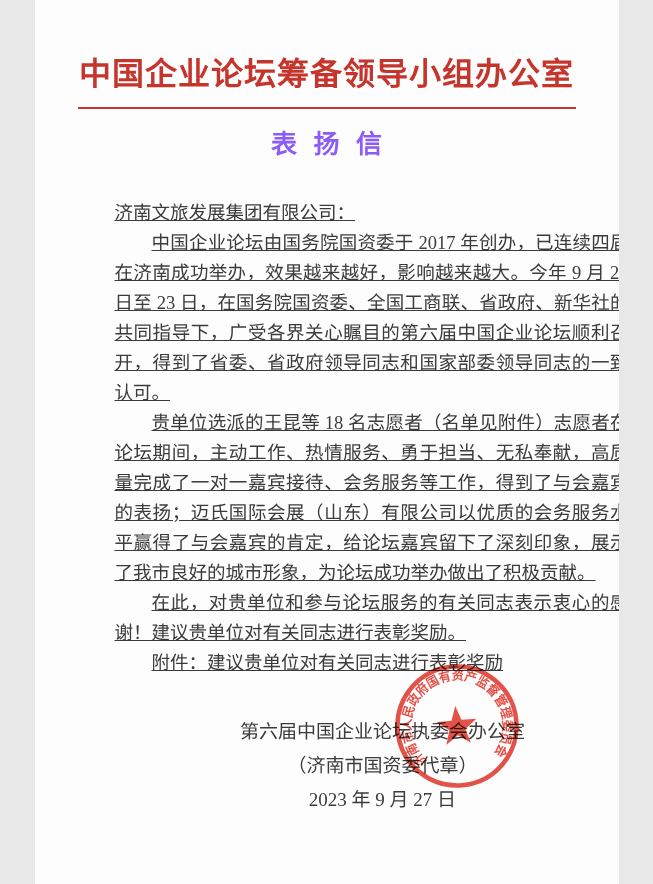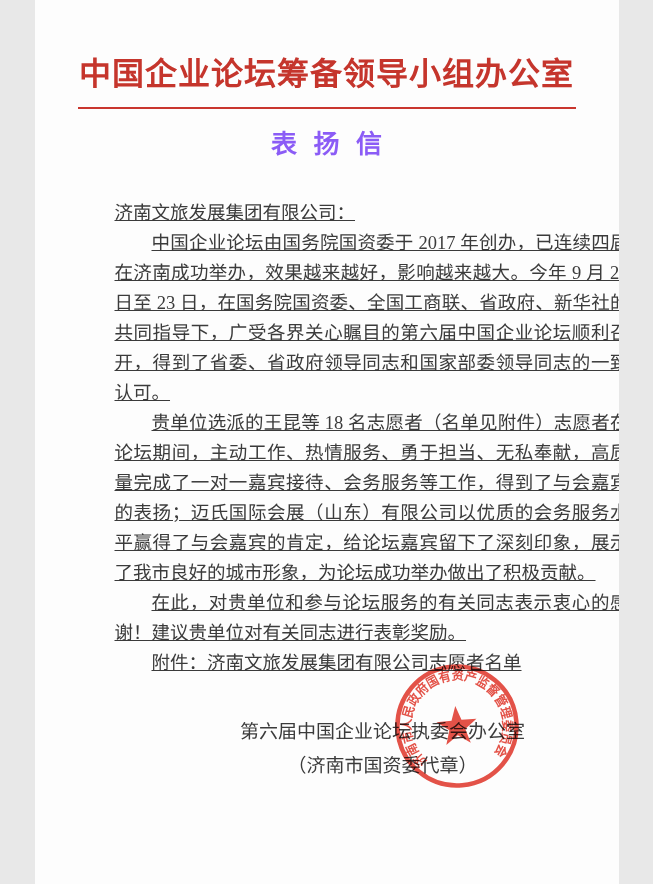"附件：济南文旅发展集团有限公司志愿者名单" p.attachment { text: 济南文旅发展集团有限公司志愿者名单 -> 建议贵单位对有关同志进行表彰奖励 }
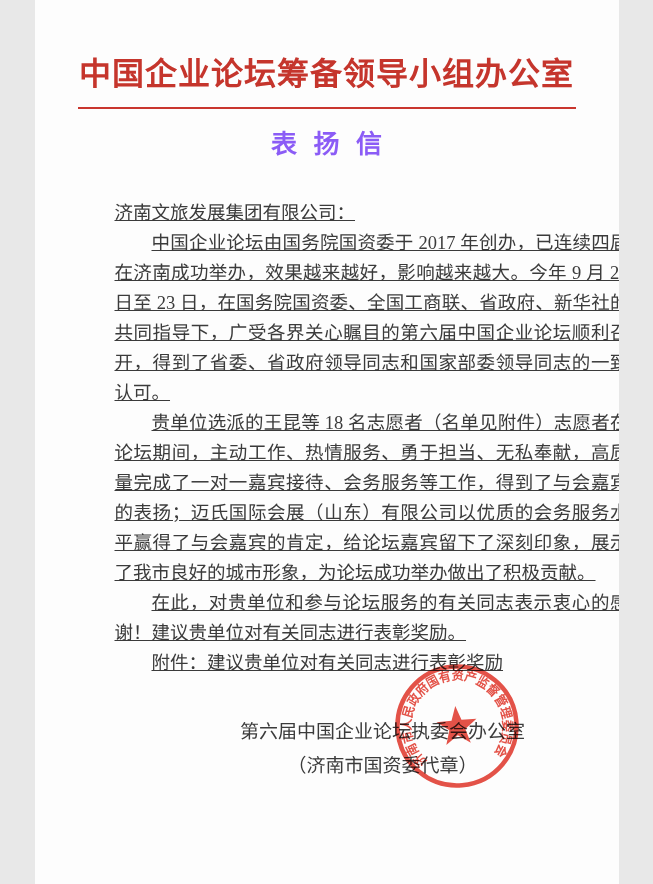"2023 年 9 月 27" div { html: none -> <div>2023 年 9 月 27 日</div> }
